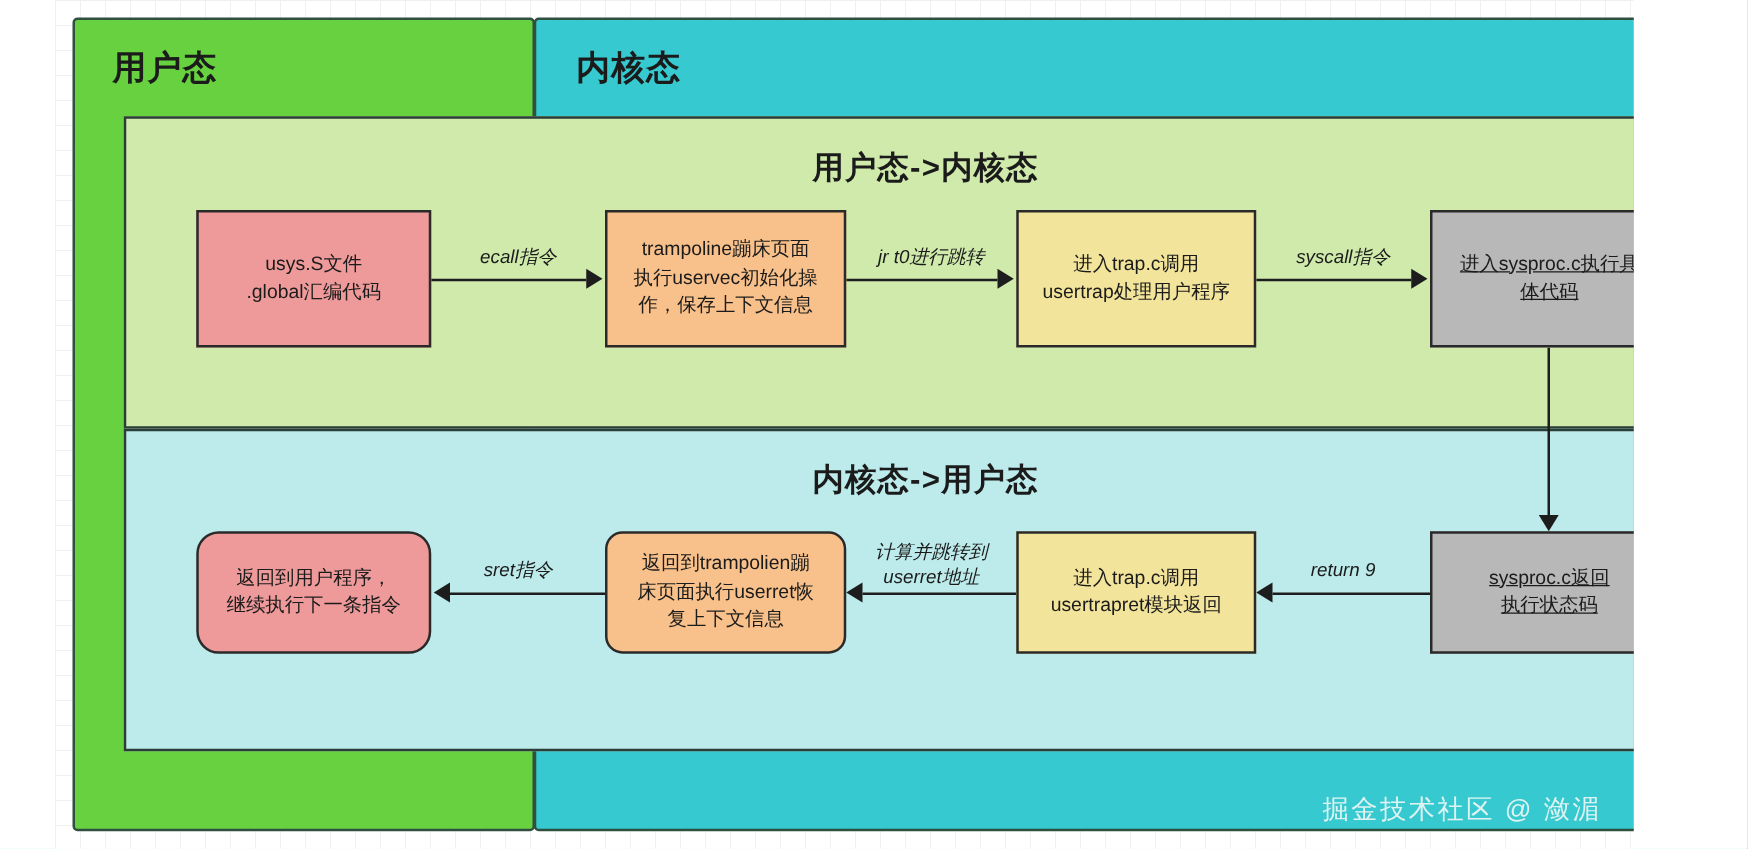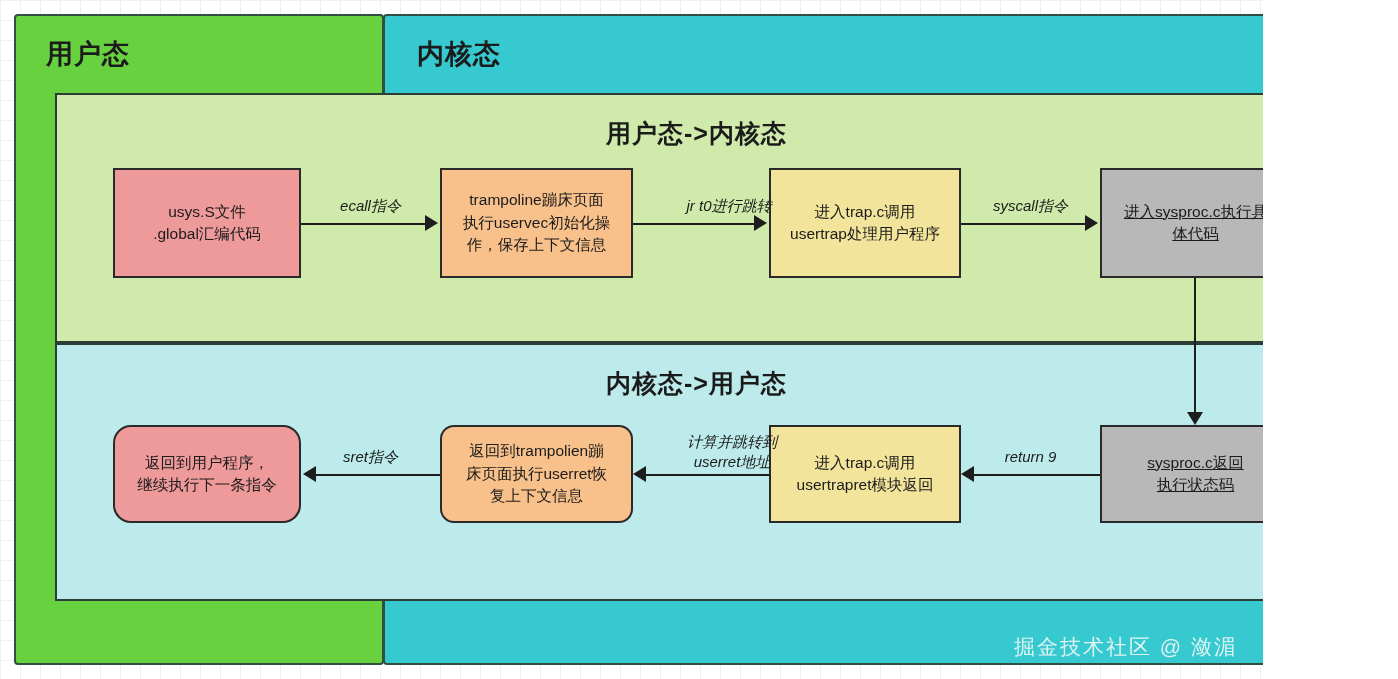"用户态" #canvas { margin-left: none -> 44px }
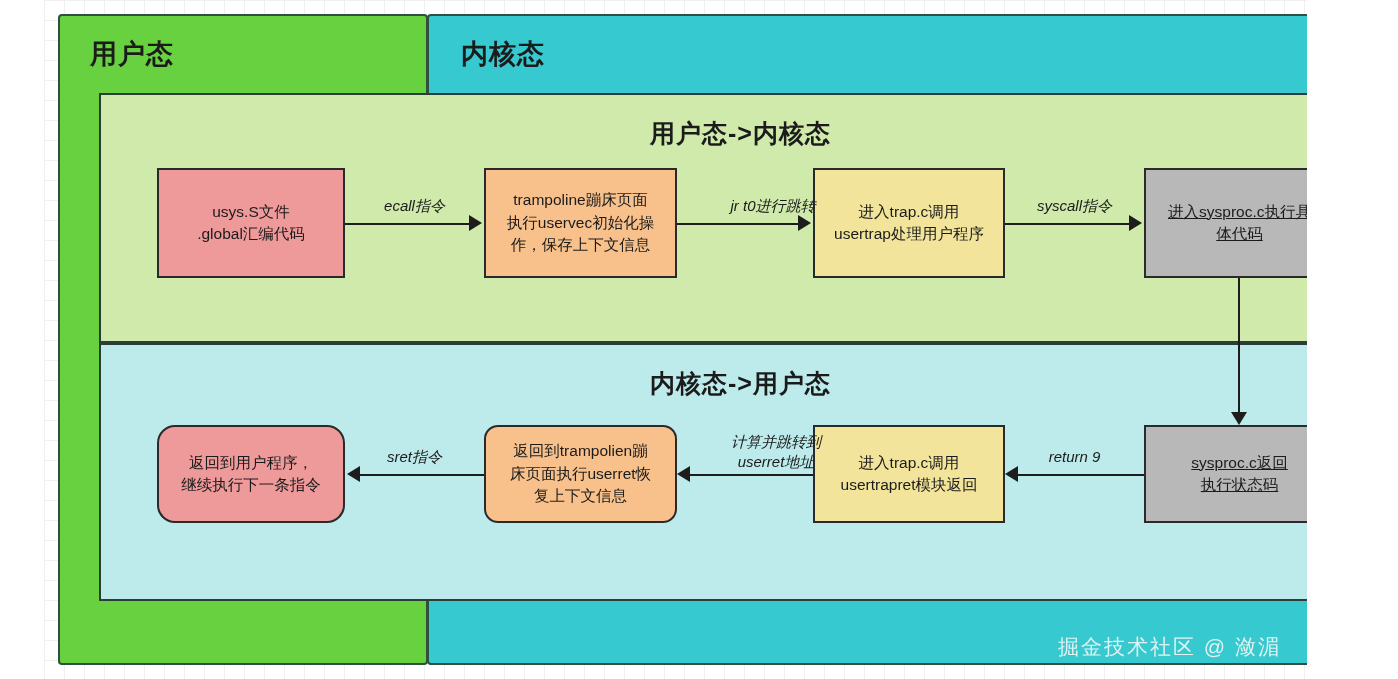"jr t0进行跳转" div.edge-label { left: 661px -> 633px }
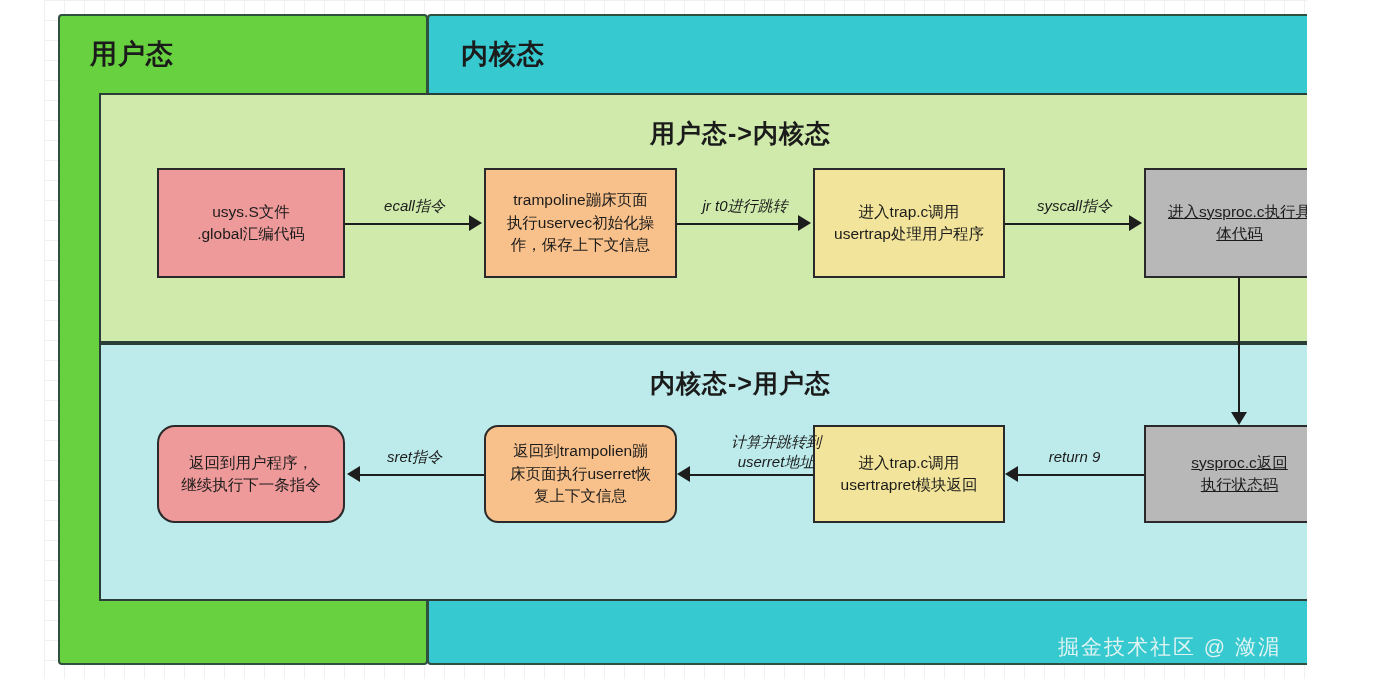"计算并跳转到" div.edge-label { padding-left: 31px -> none }
